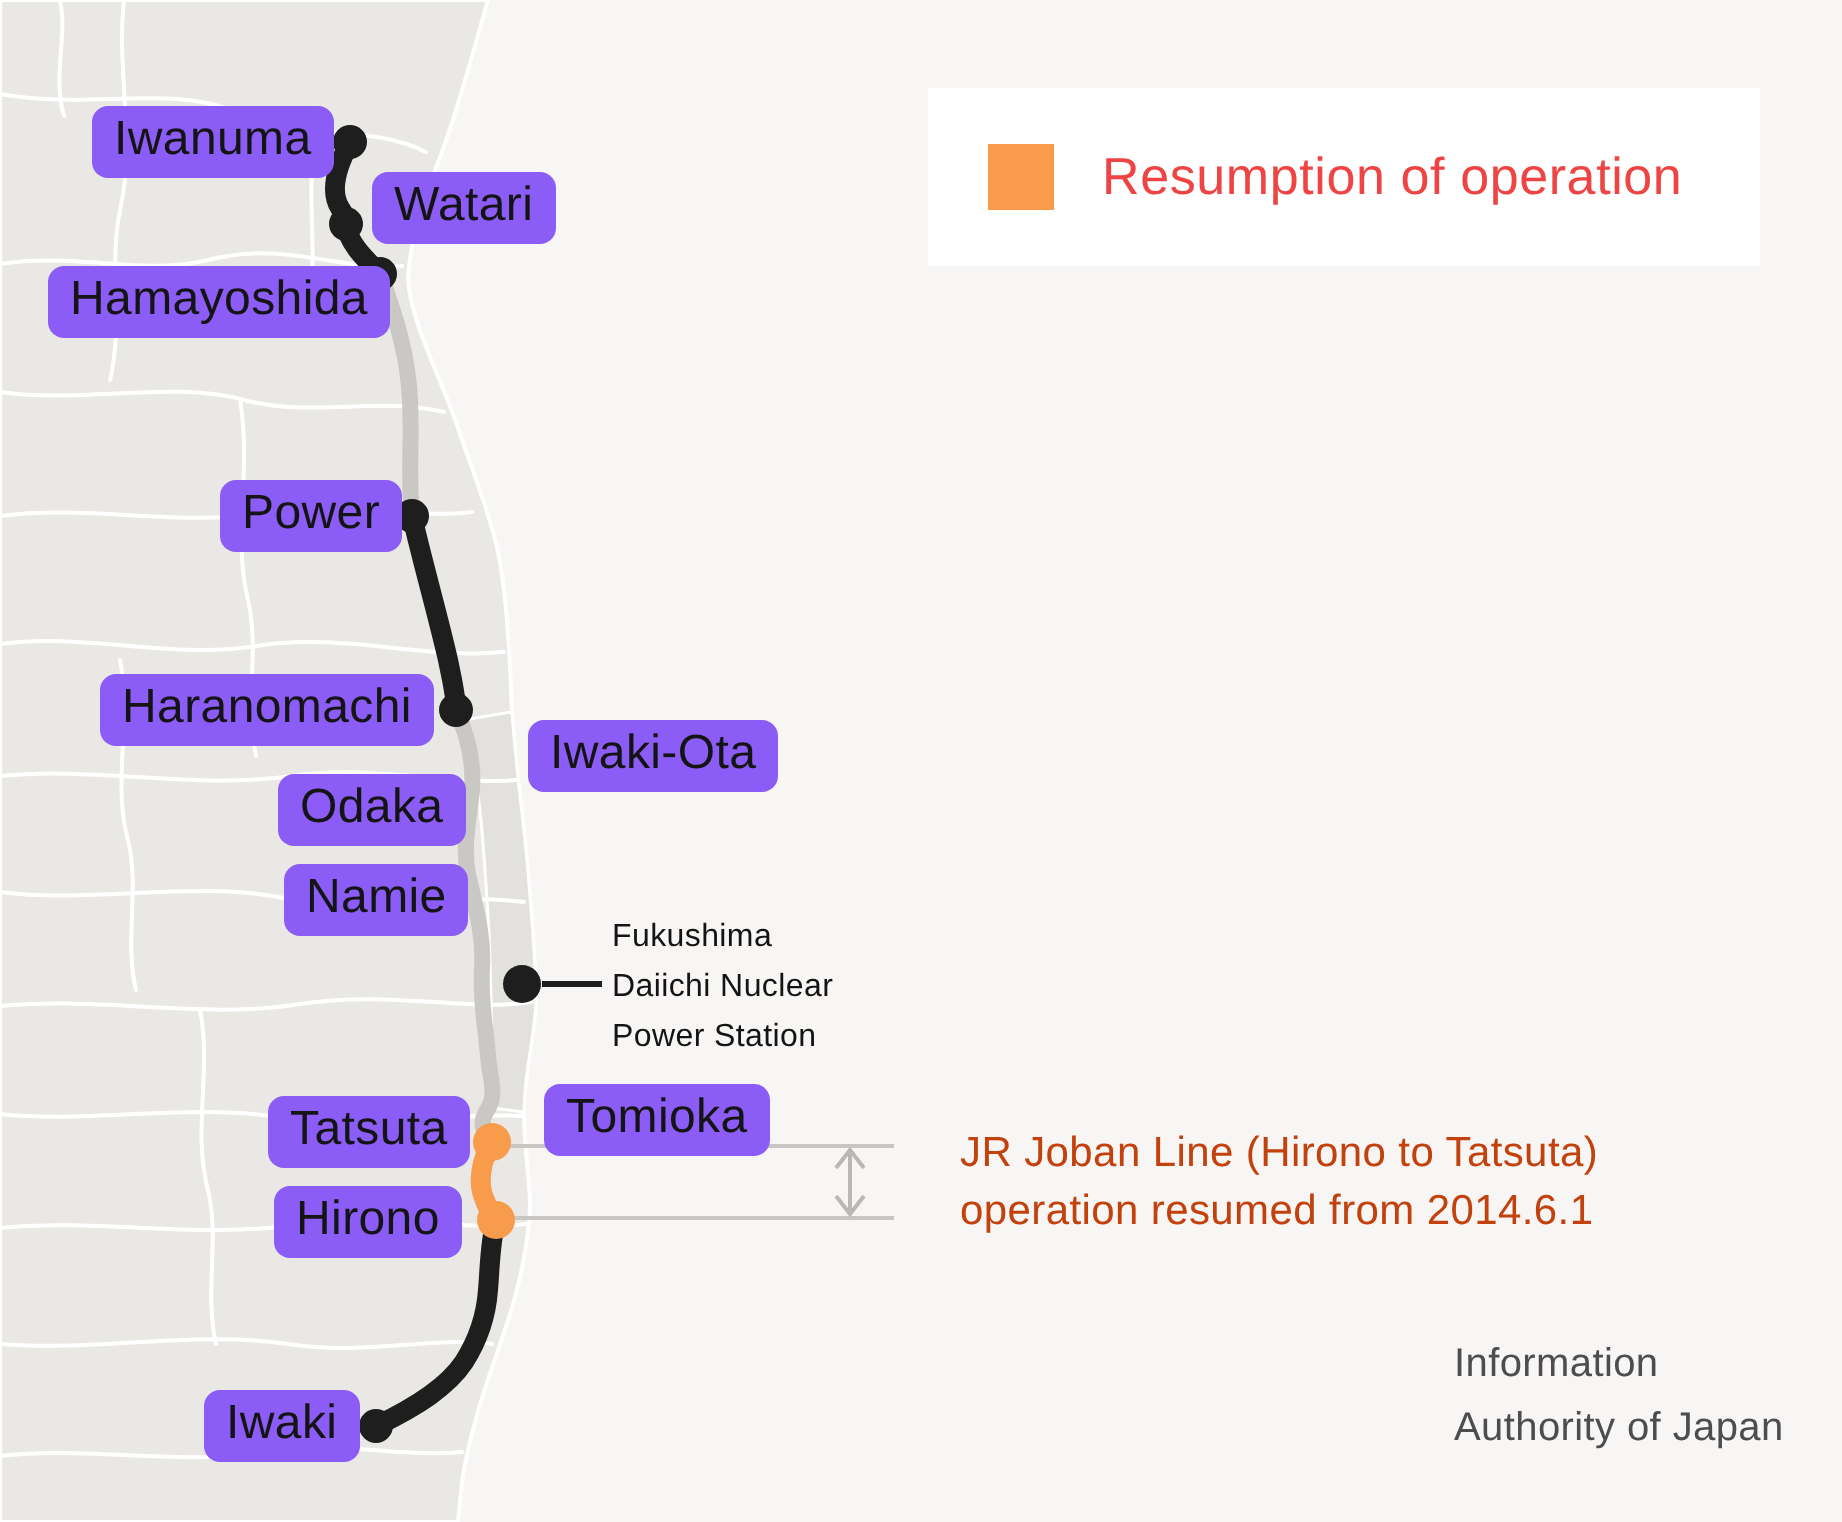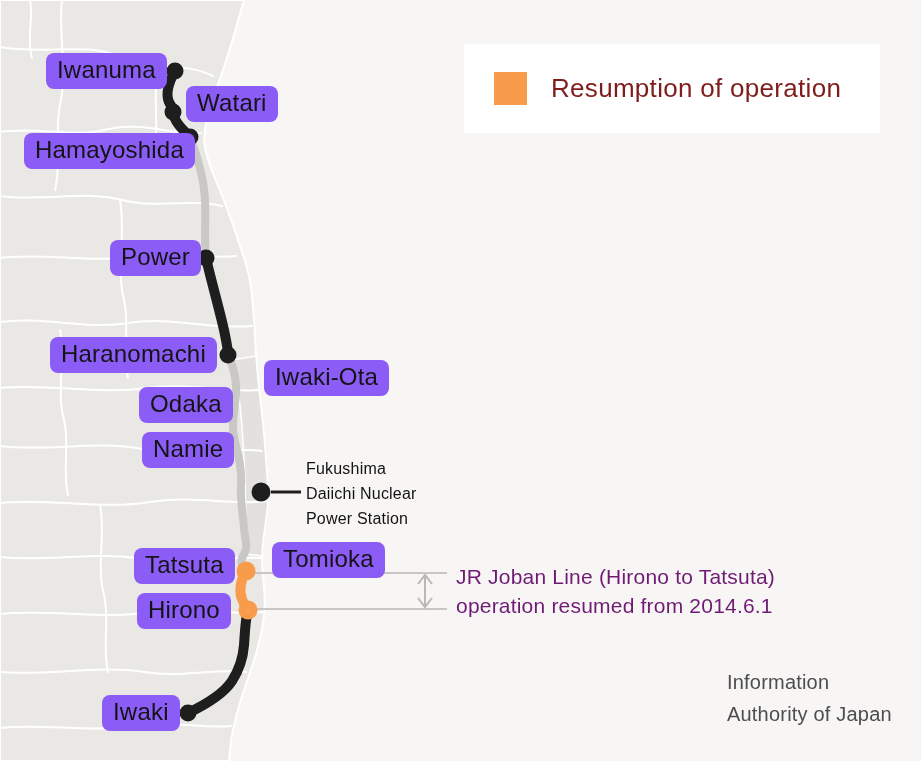"Resumption of operation" .legend .legend-text { color: #7f1d1d -> #ef4444 }
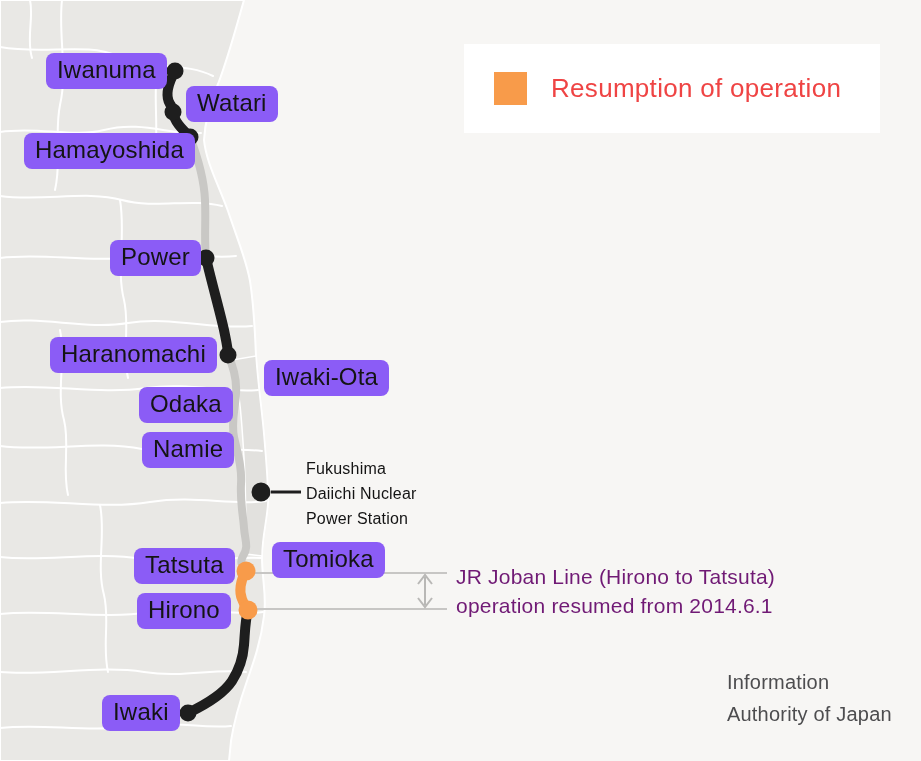"JR Joban Line (Hirono to" .annotation { color: #701a75 -> #c2410c; left: 456px -> 480px }
